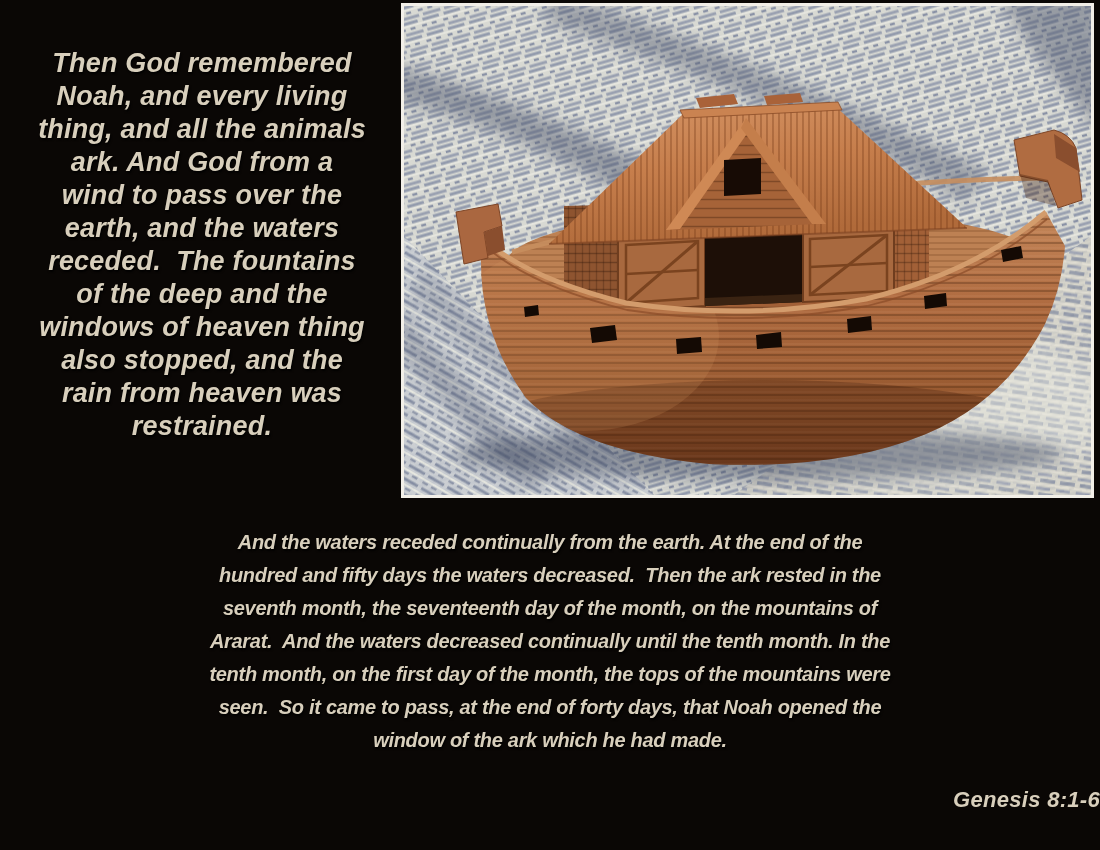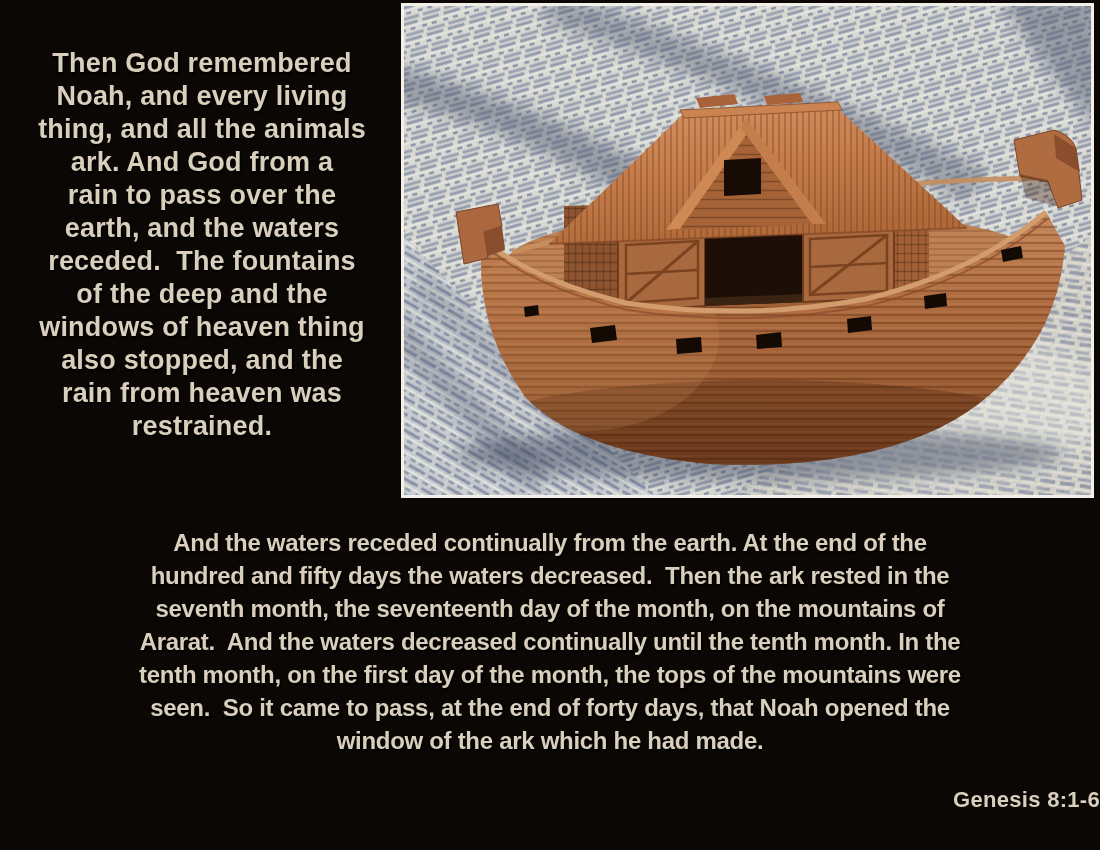"Then God remembered" .stage { font-style: none -> italic }
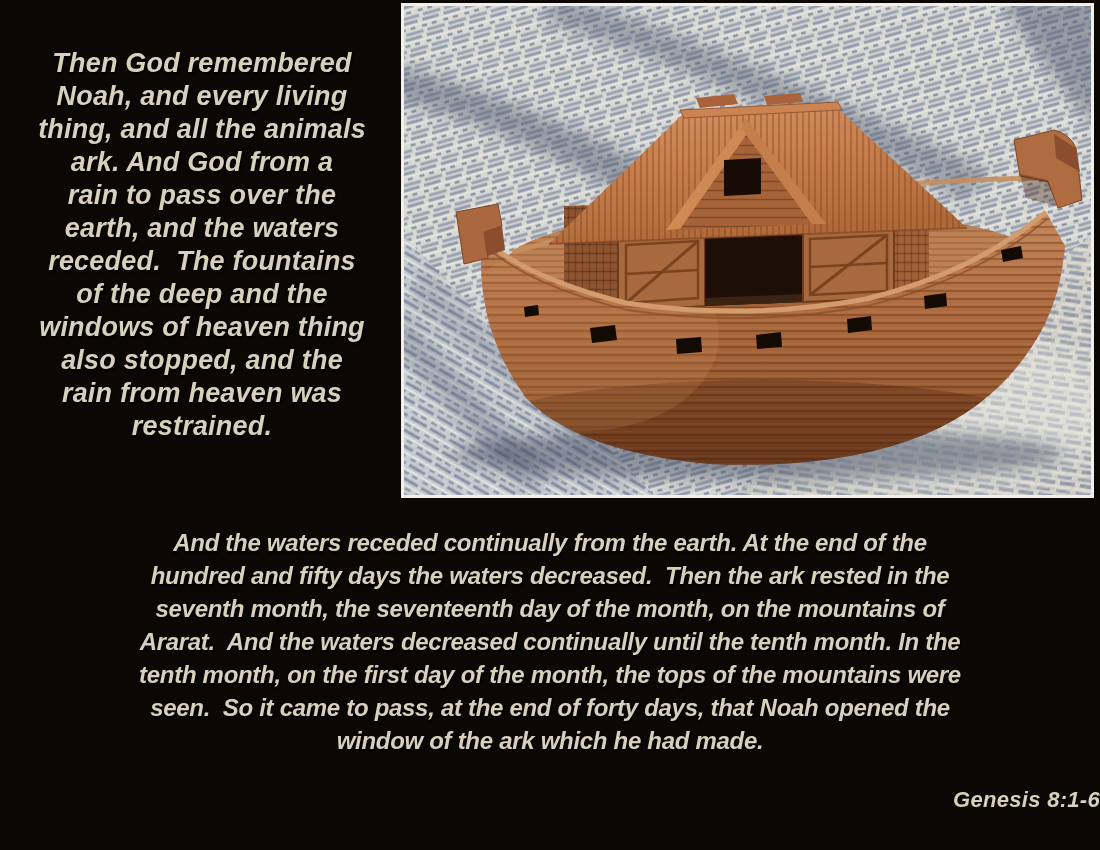"rain to pass over the" div.vline { text: rain -> wind }
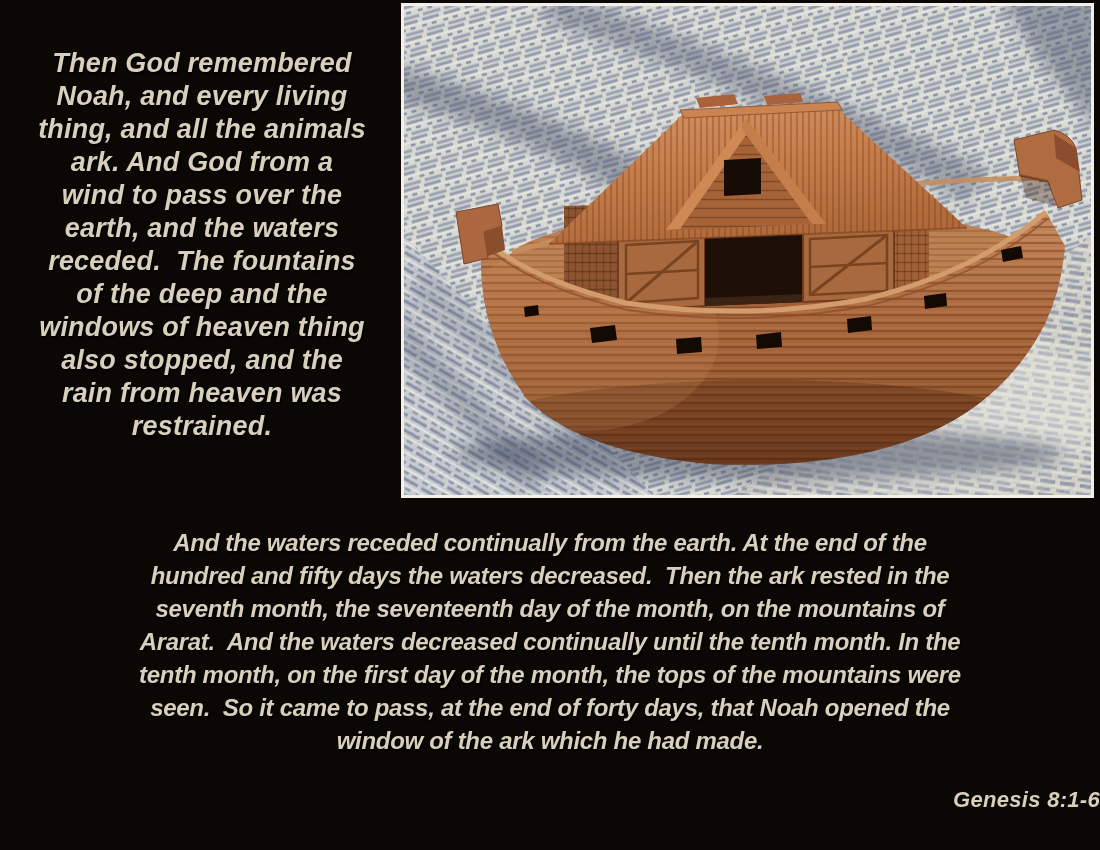"And the waters receded continually" .verse-bottom { font-size: 24px -> 20px }
